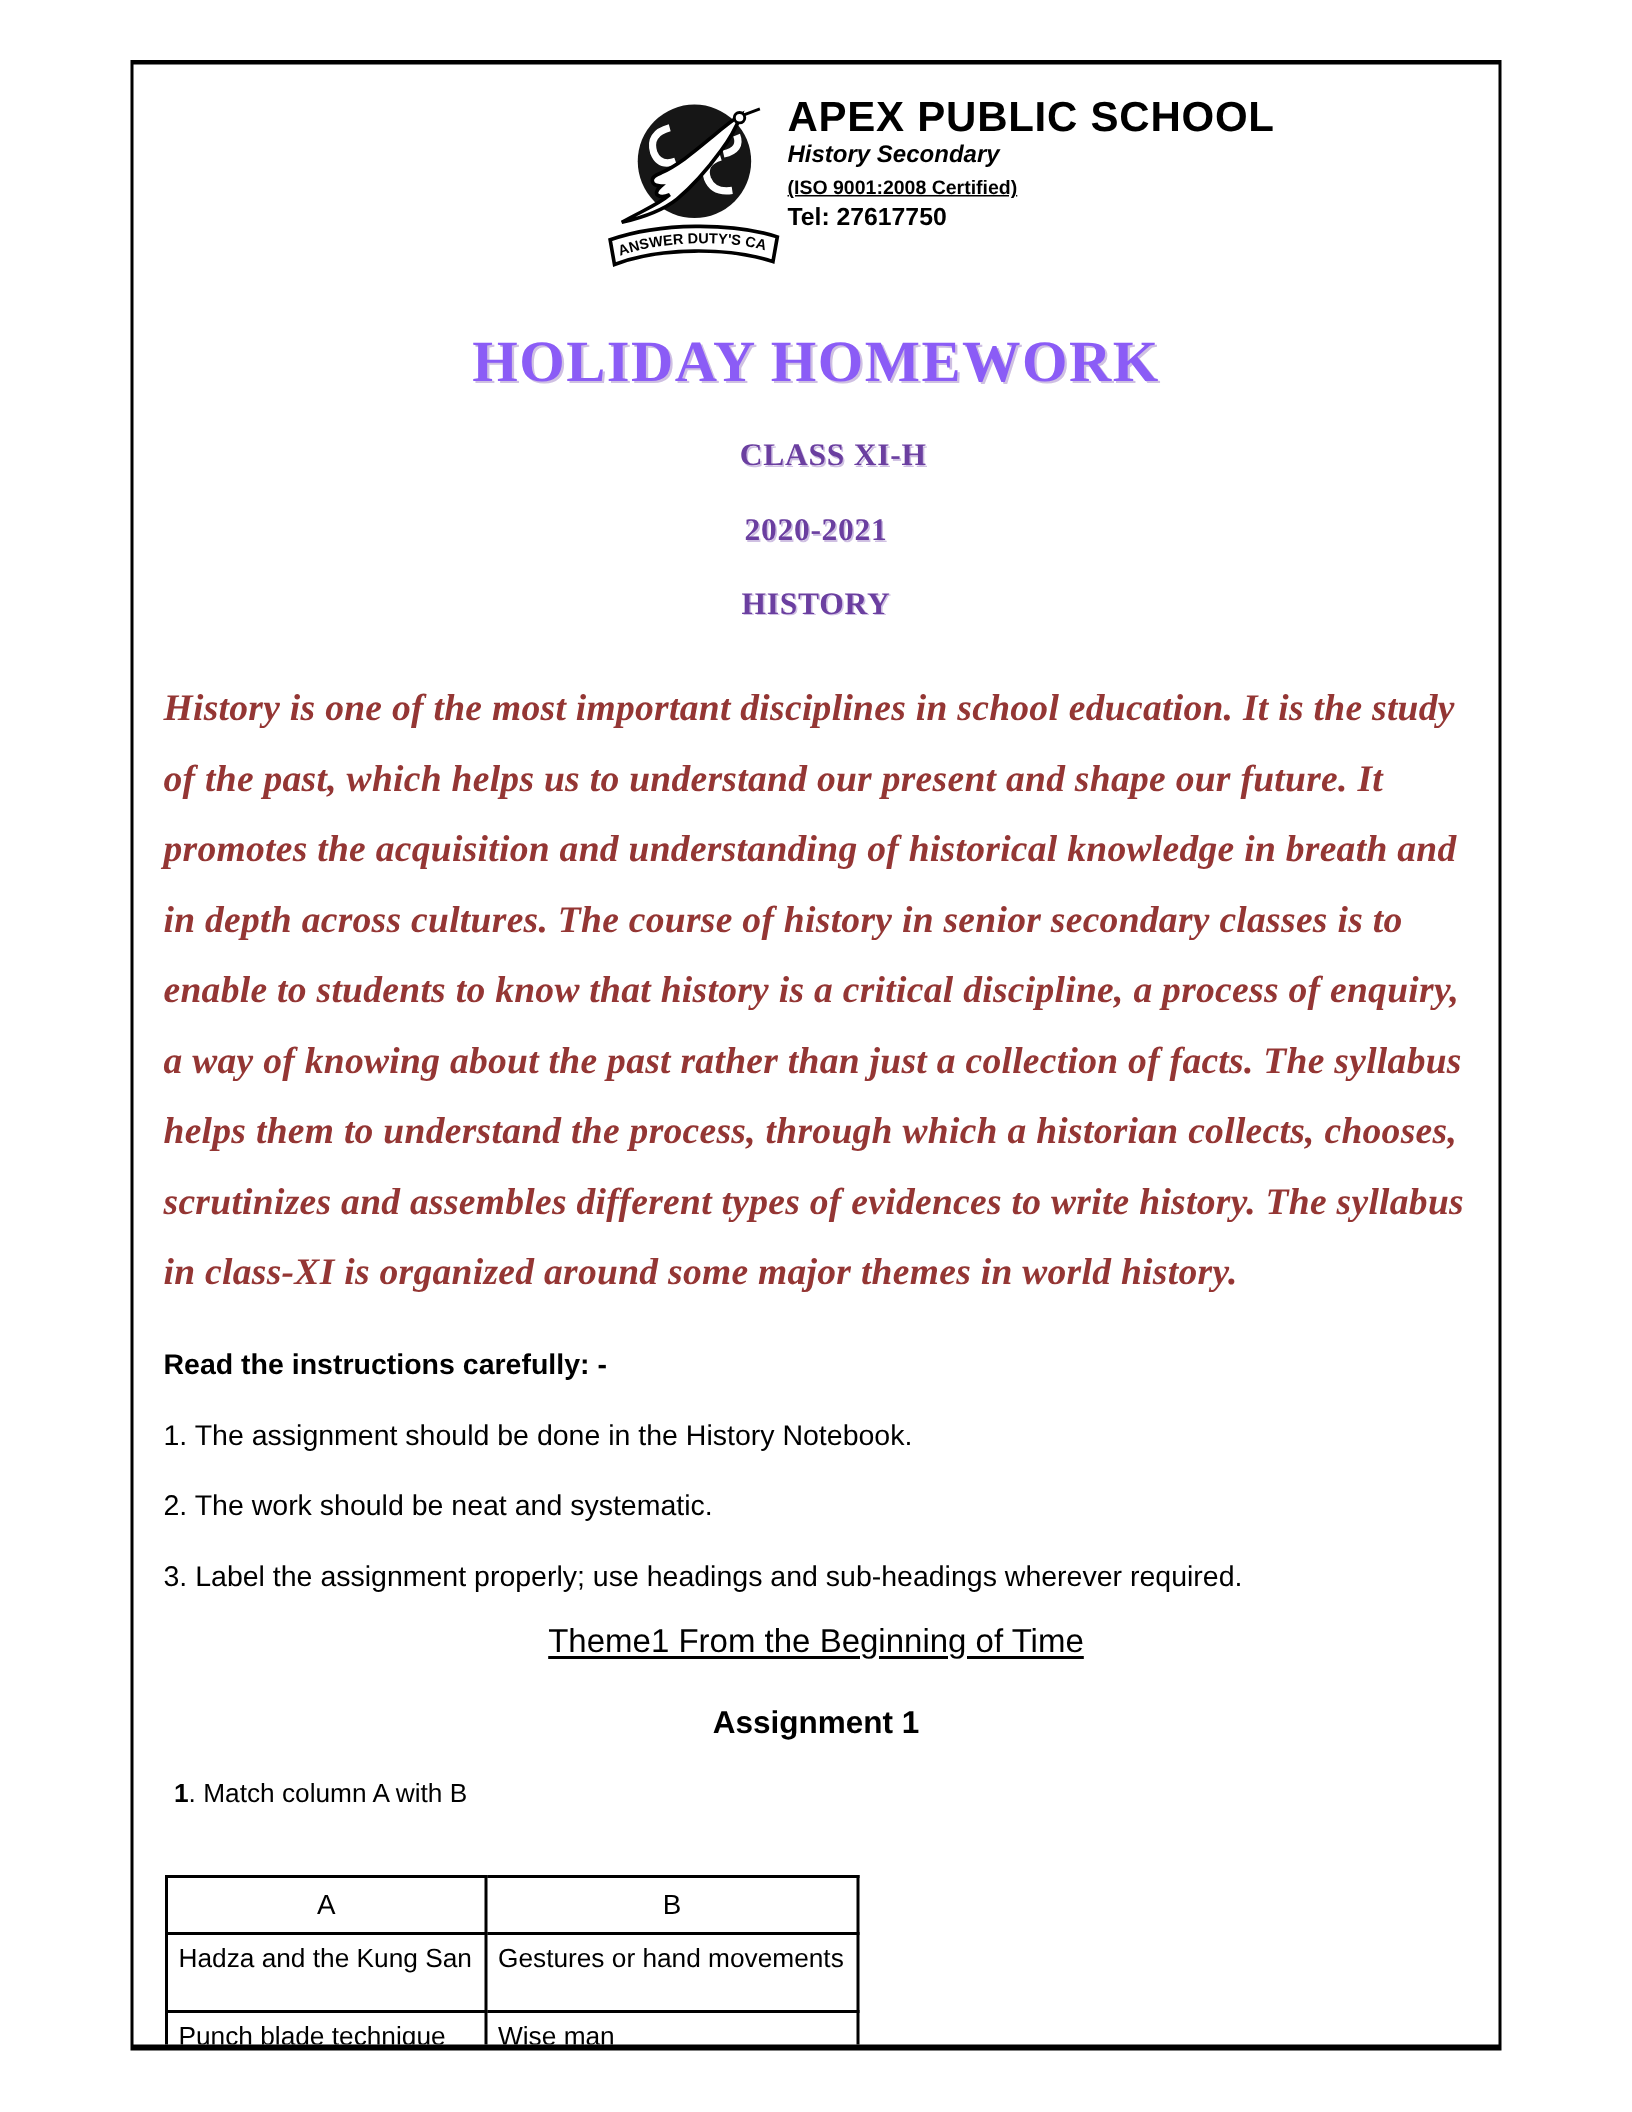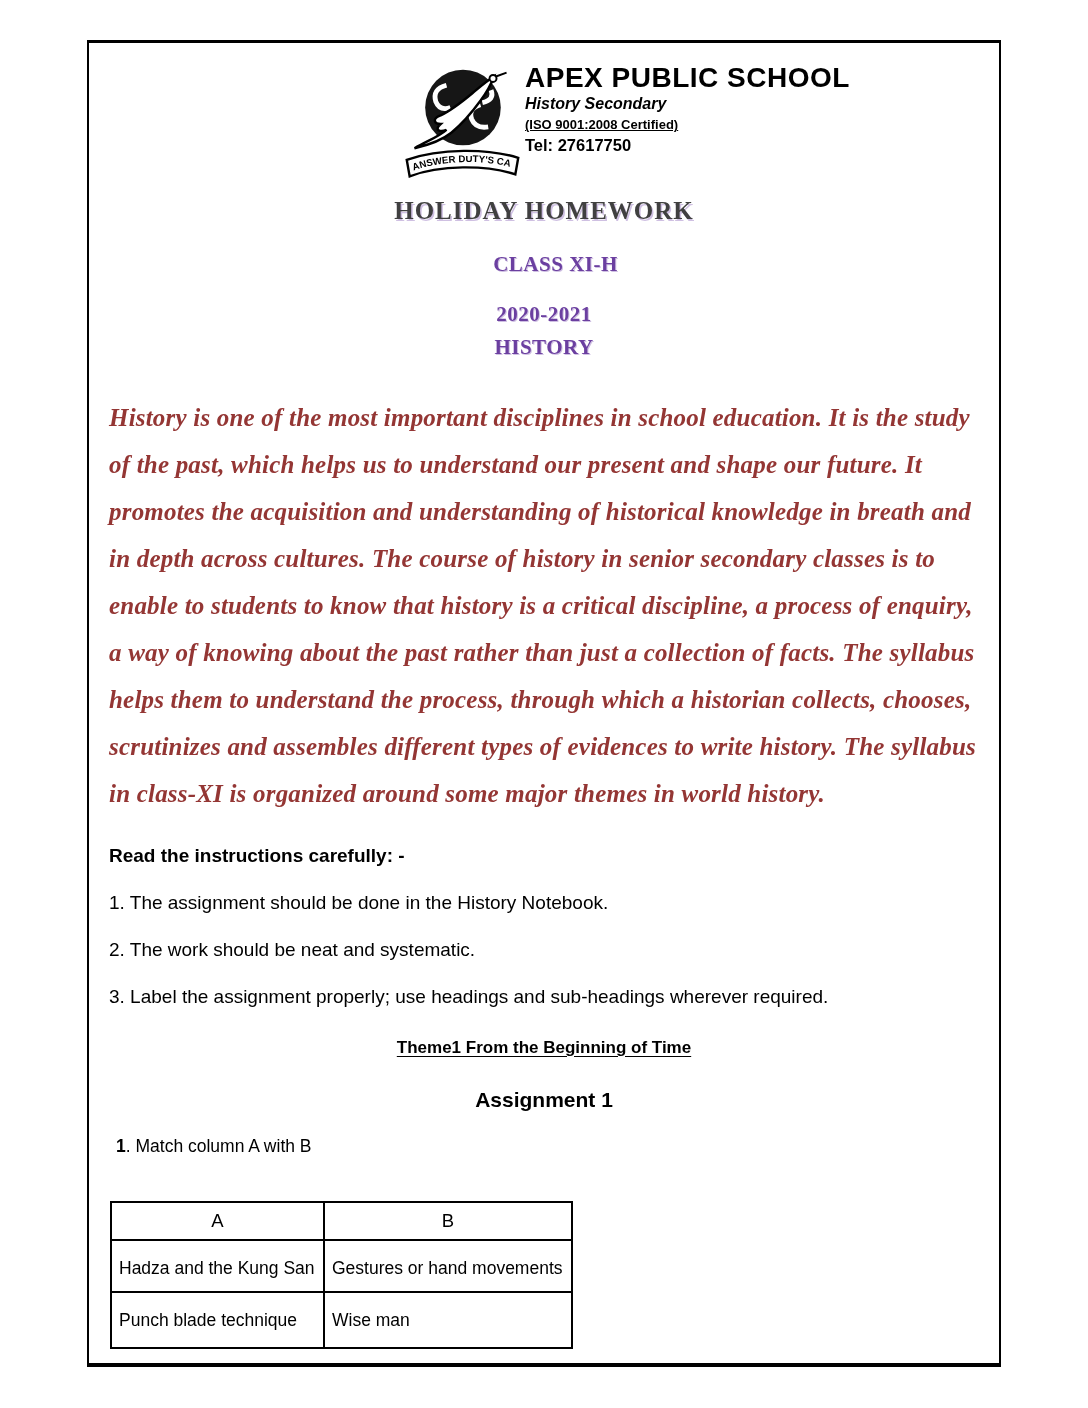"HOLIDAY HOMEWORK" .title-main { color: #404040 -> #8b5cf6; font-size: 25px -> 39px; margin-top: 8px -> 30px }
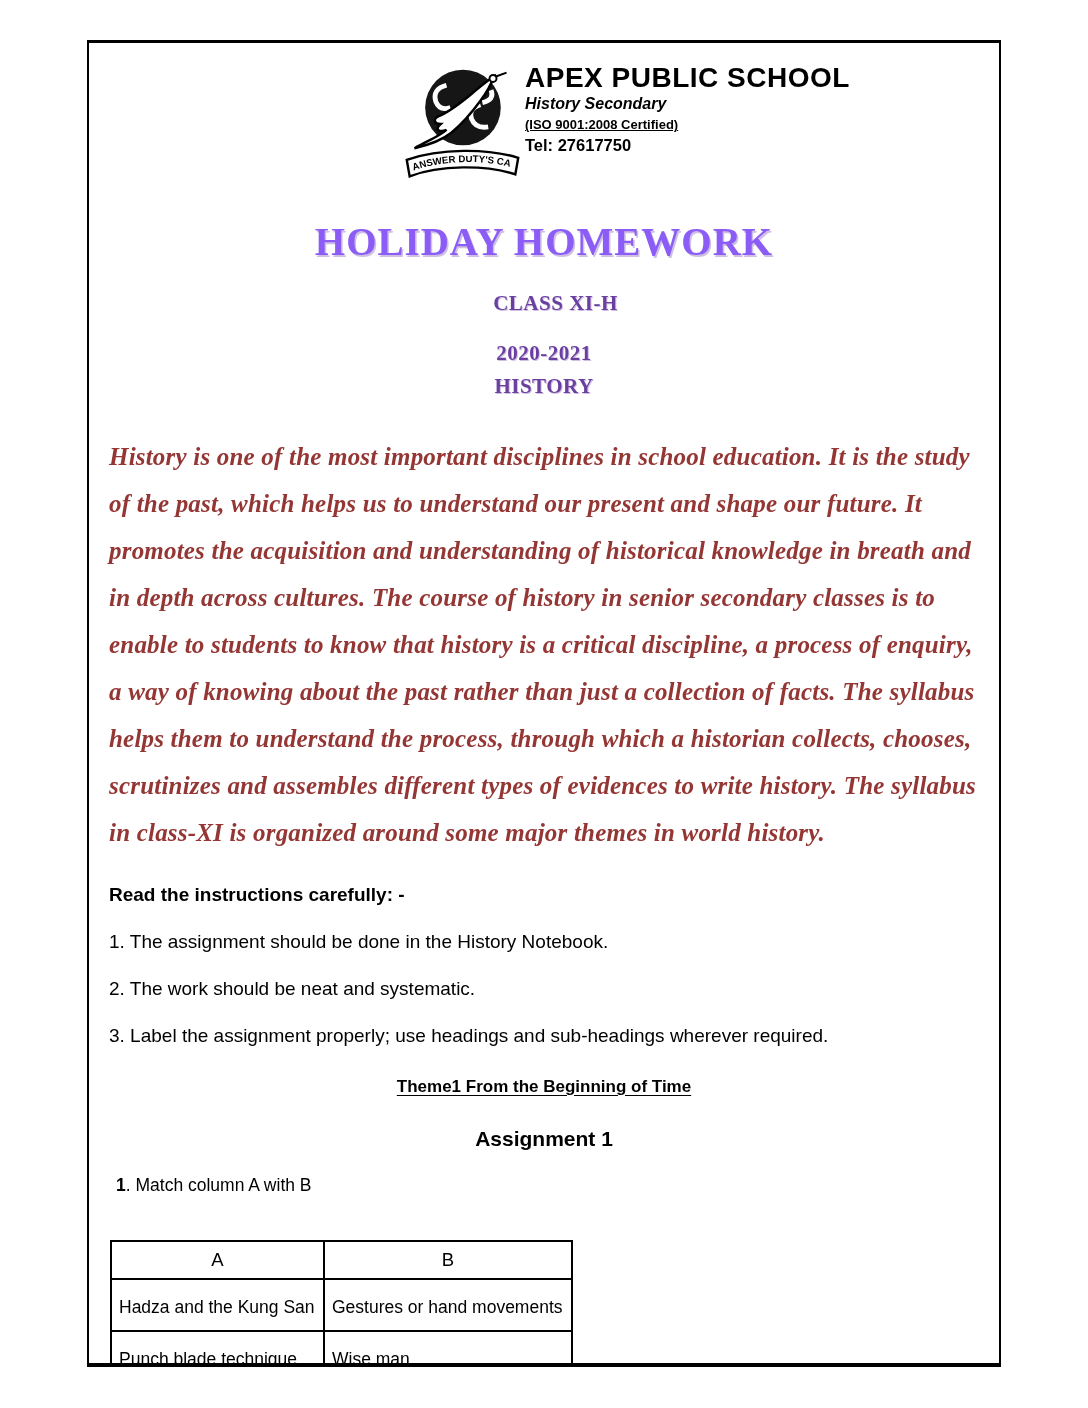"HISTORY" .title-subject { margin-top: 8px -> 24px }
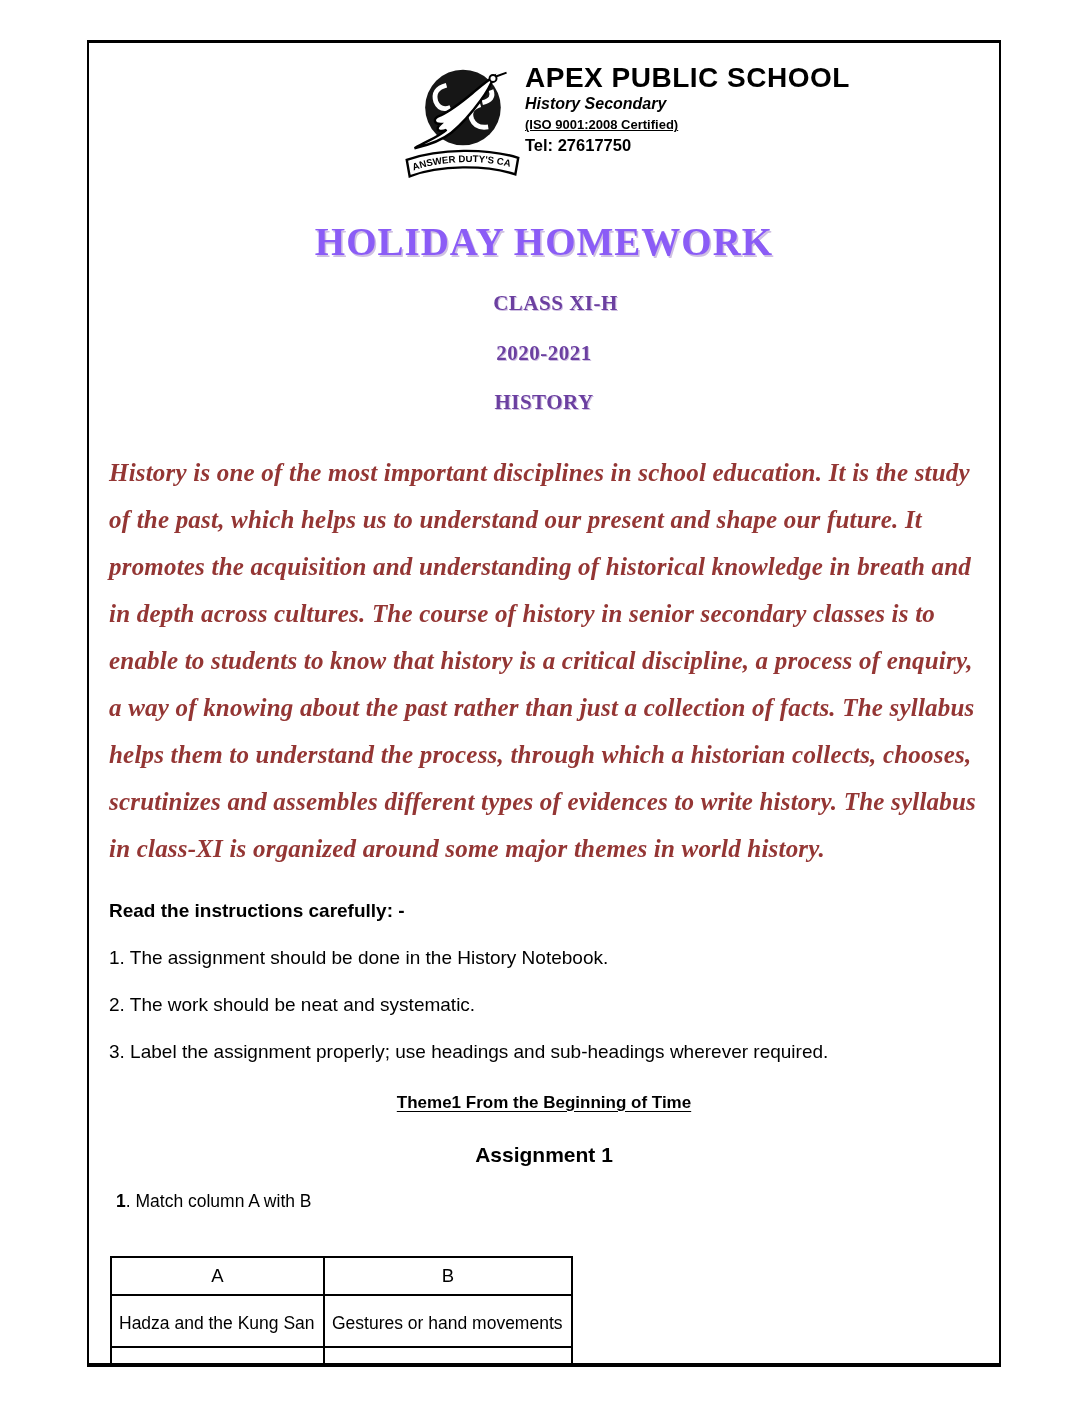"Theme1 From the Beginning of" .theme-head { font-size: 17px -> 22px; font-weight: bold -> normal; margin-top: 30px -> 18px }
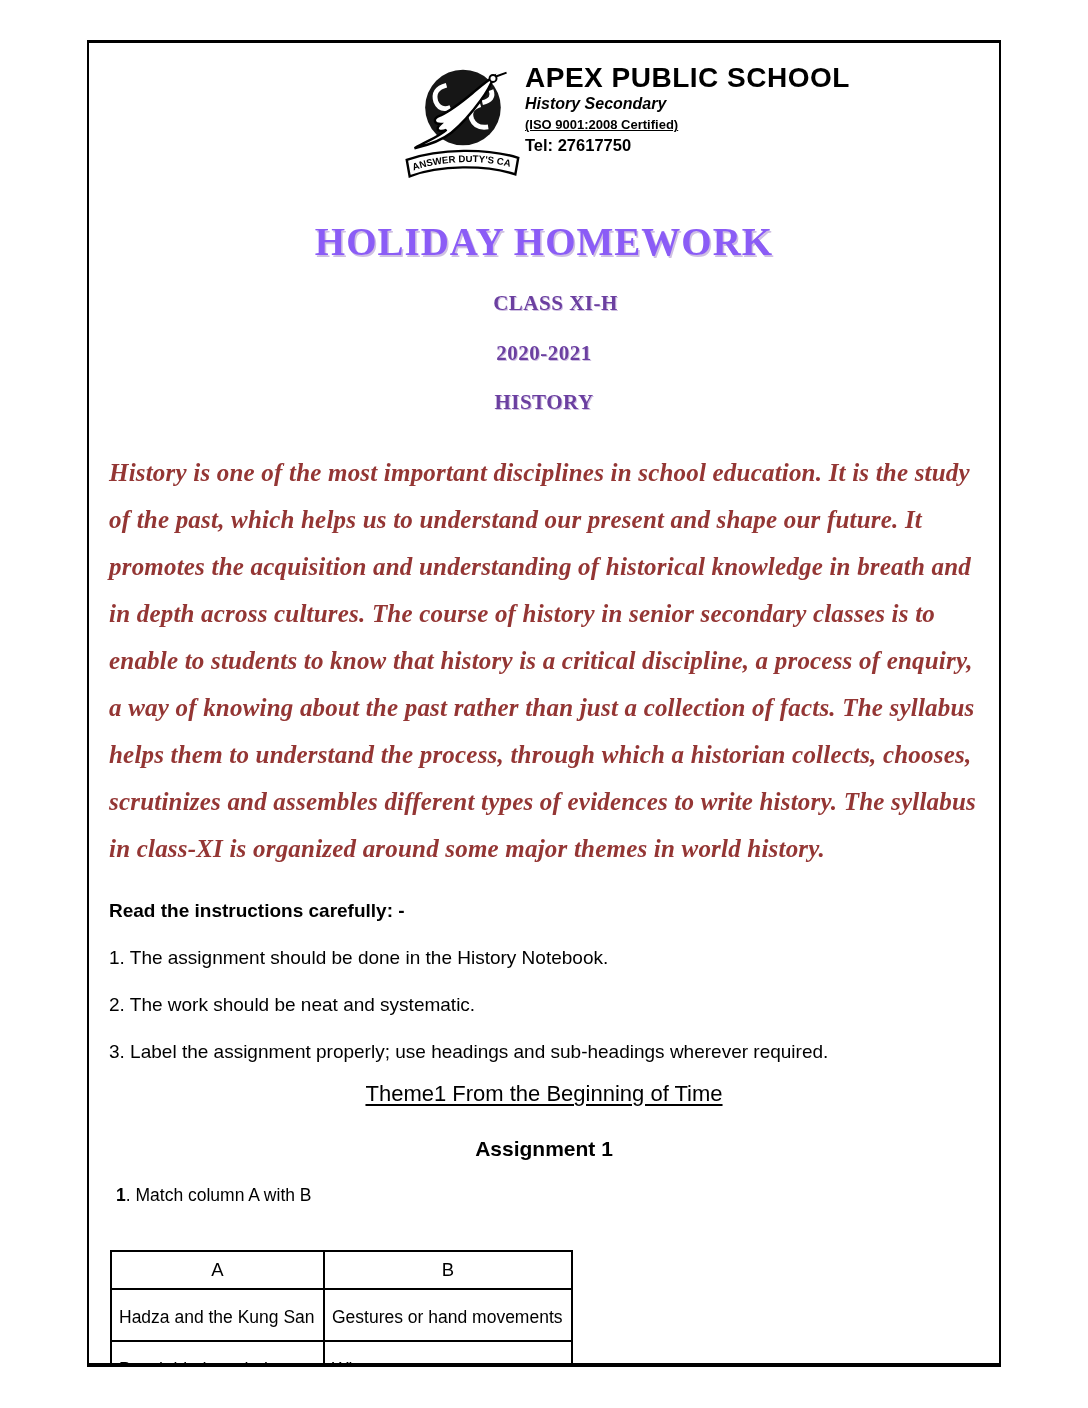"Hadza and the Kung San" table.match td { padding: 18px 4px 4px 7px -> 6px 4px 4px 7px }
